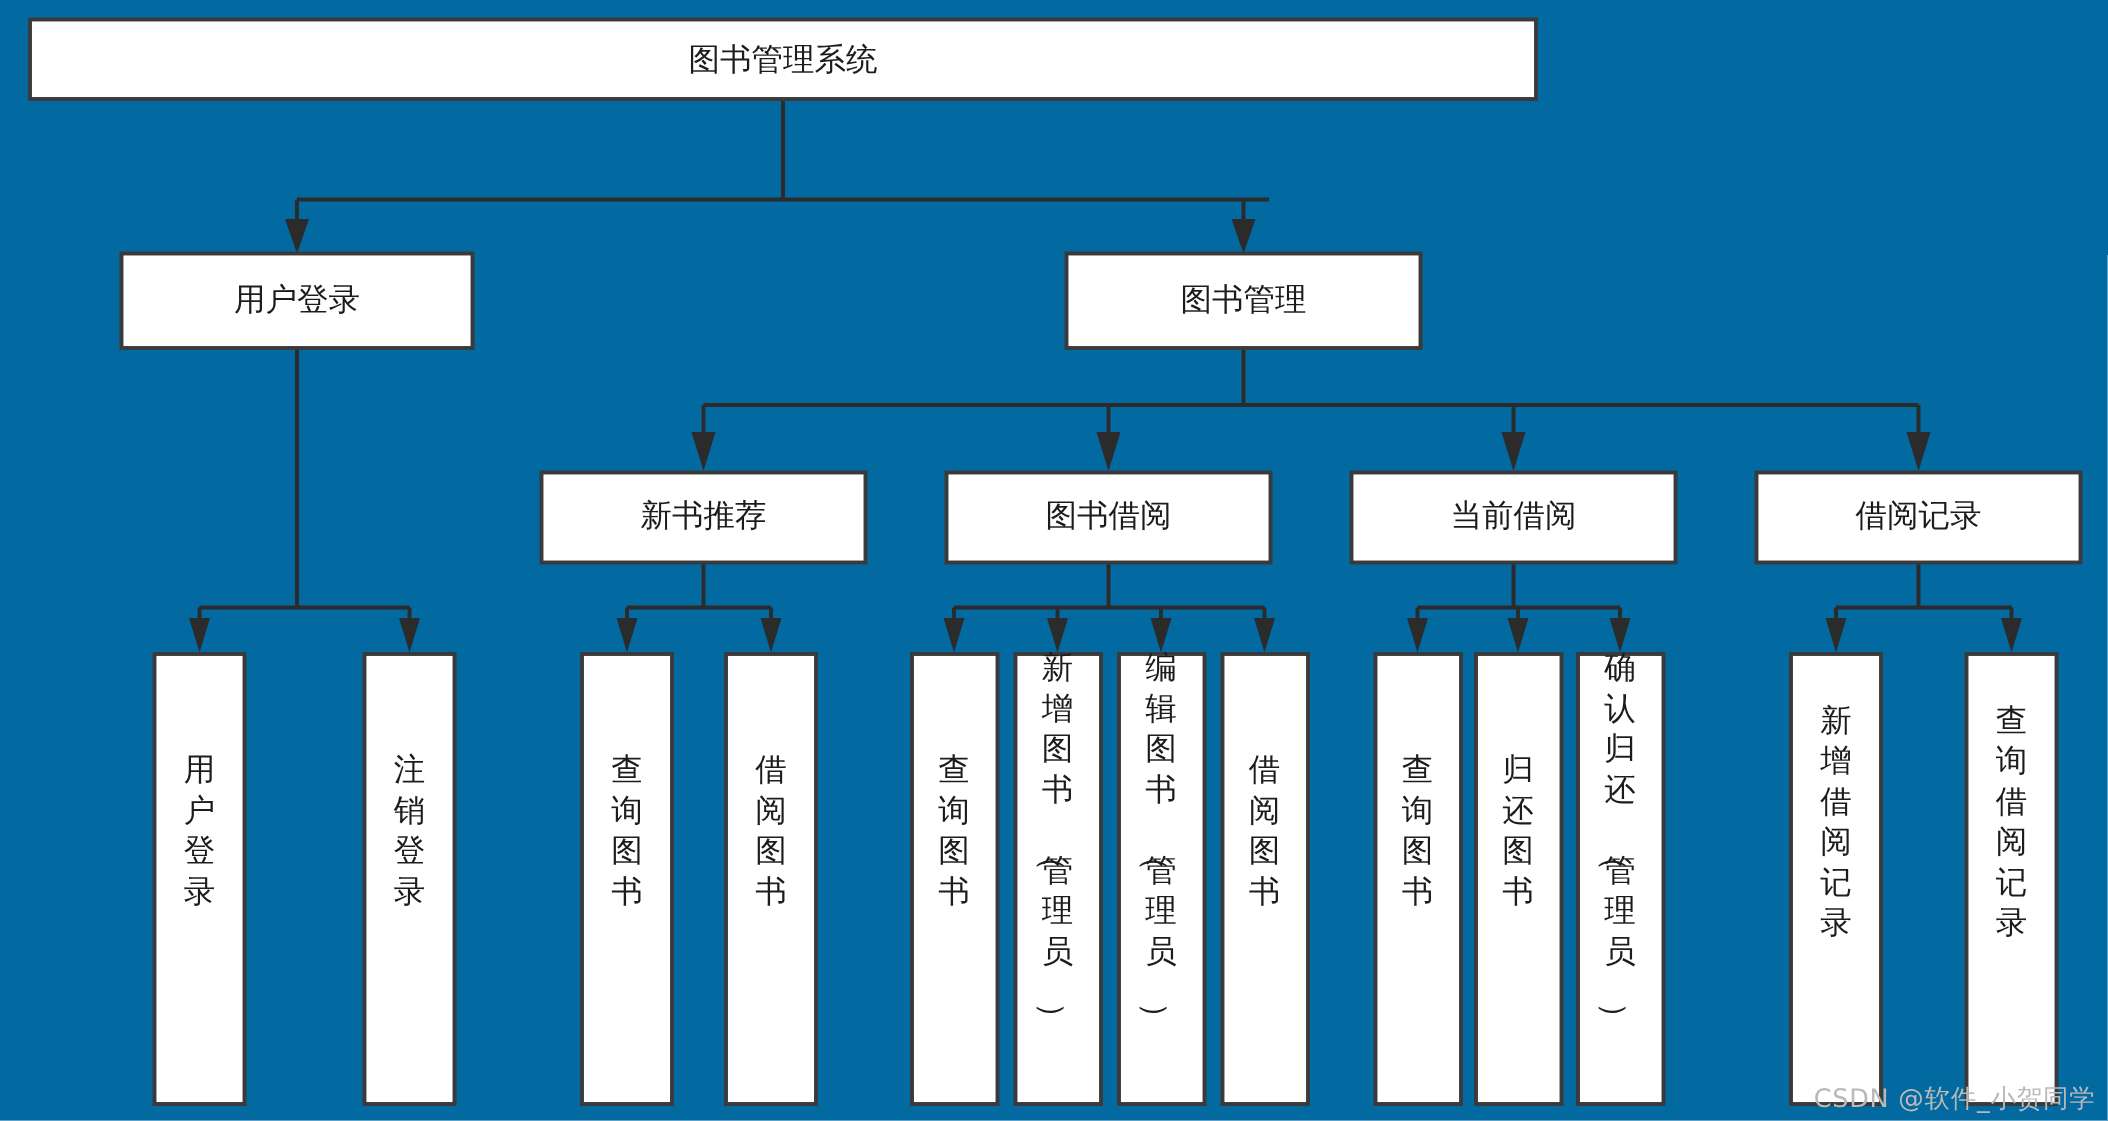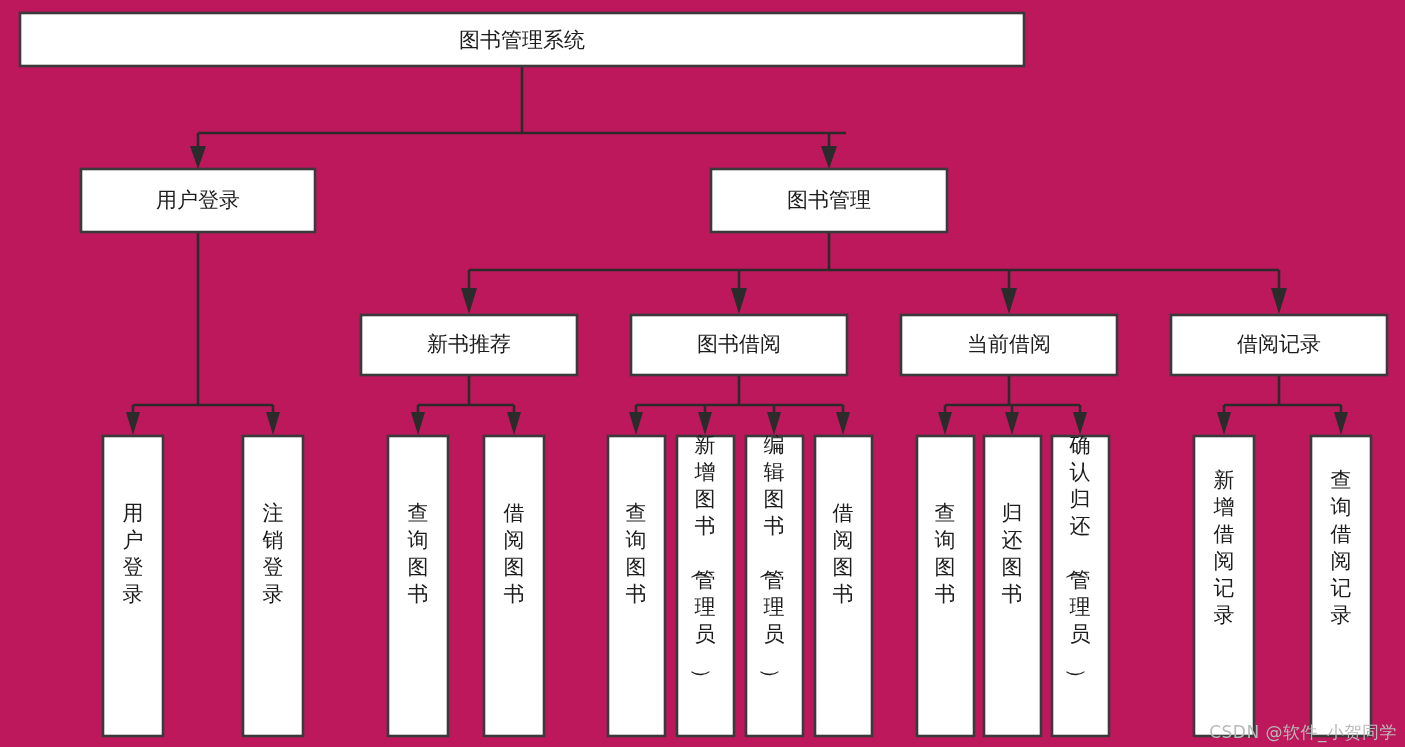"图书管理系统" #diagram-root { background: #be185d -> #0369a1 }
